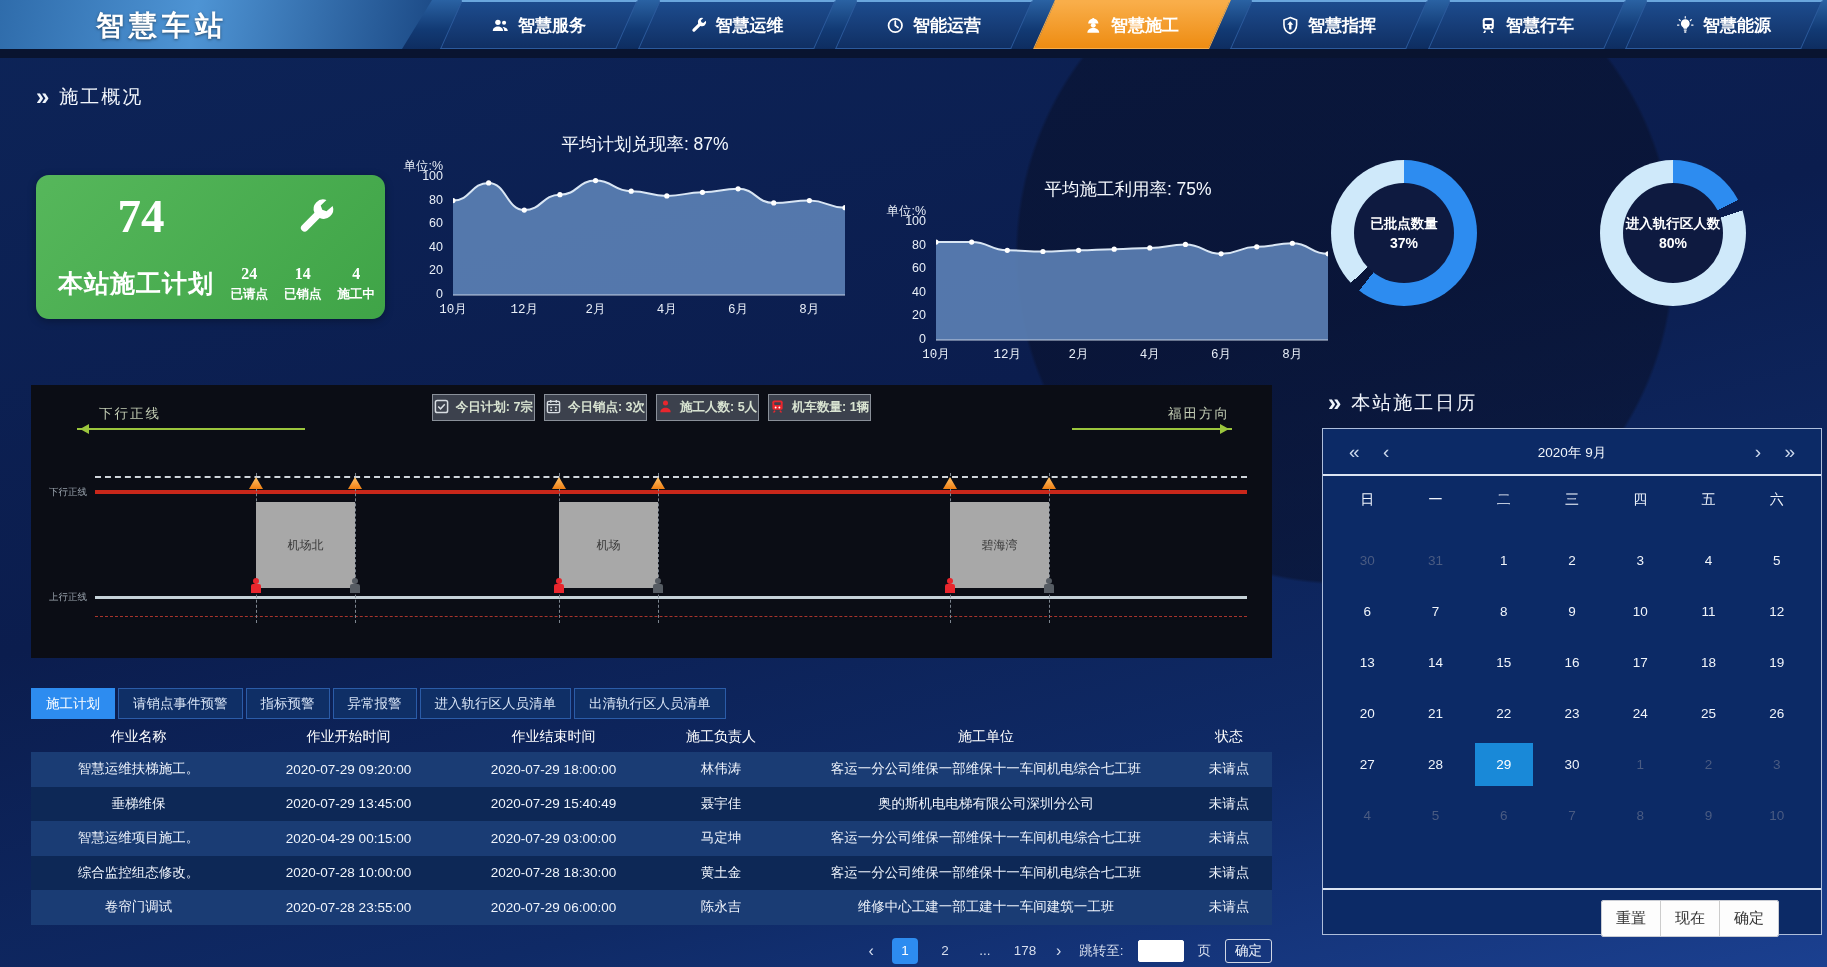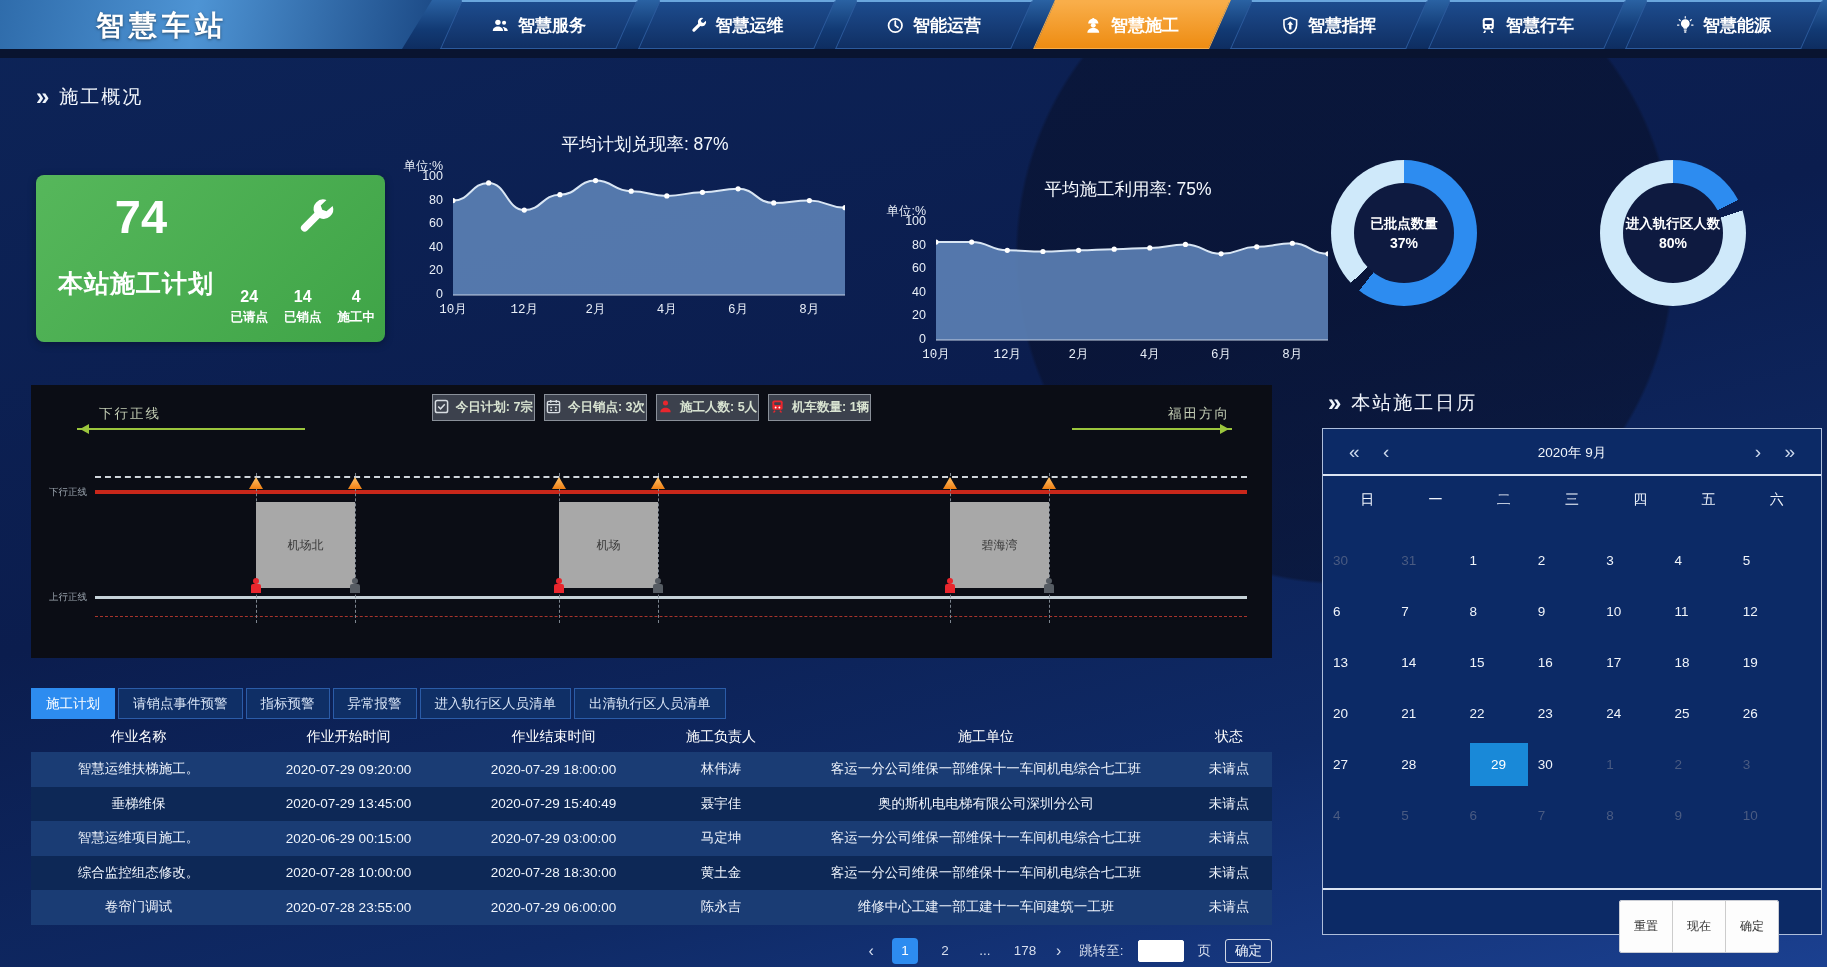"74" #plan-card { border-radius: 8px -> 13px; font-family: none -> Liberation Serif, serif; height: 167px -> 144px }
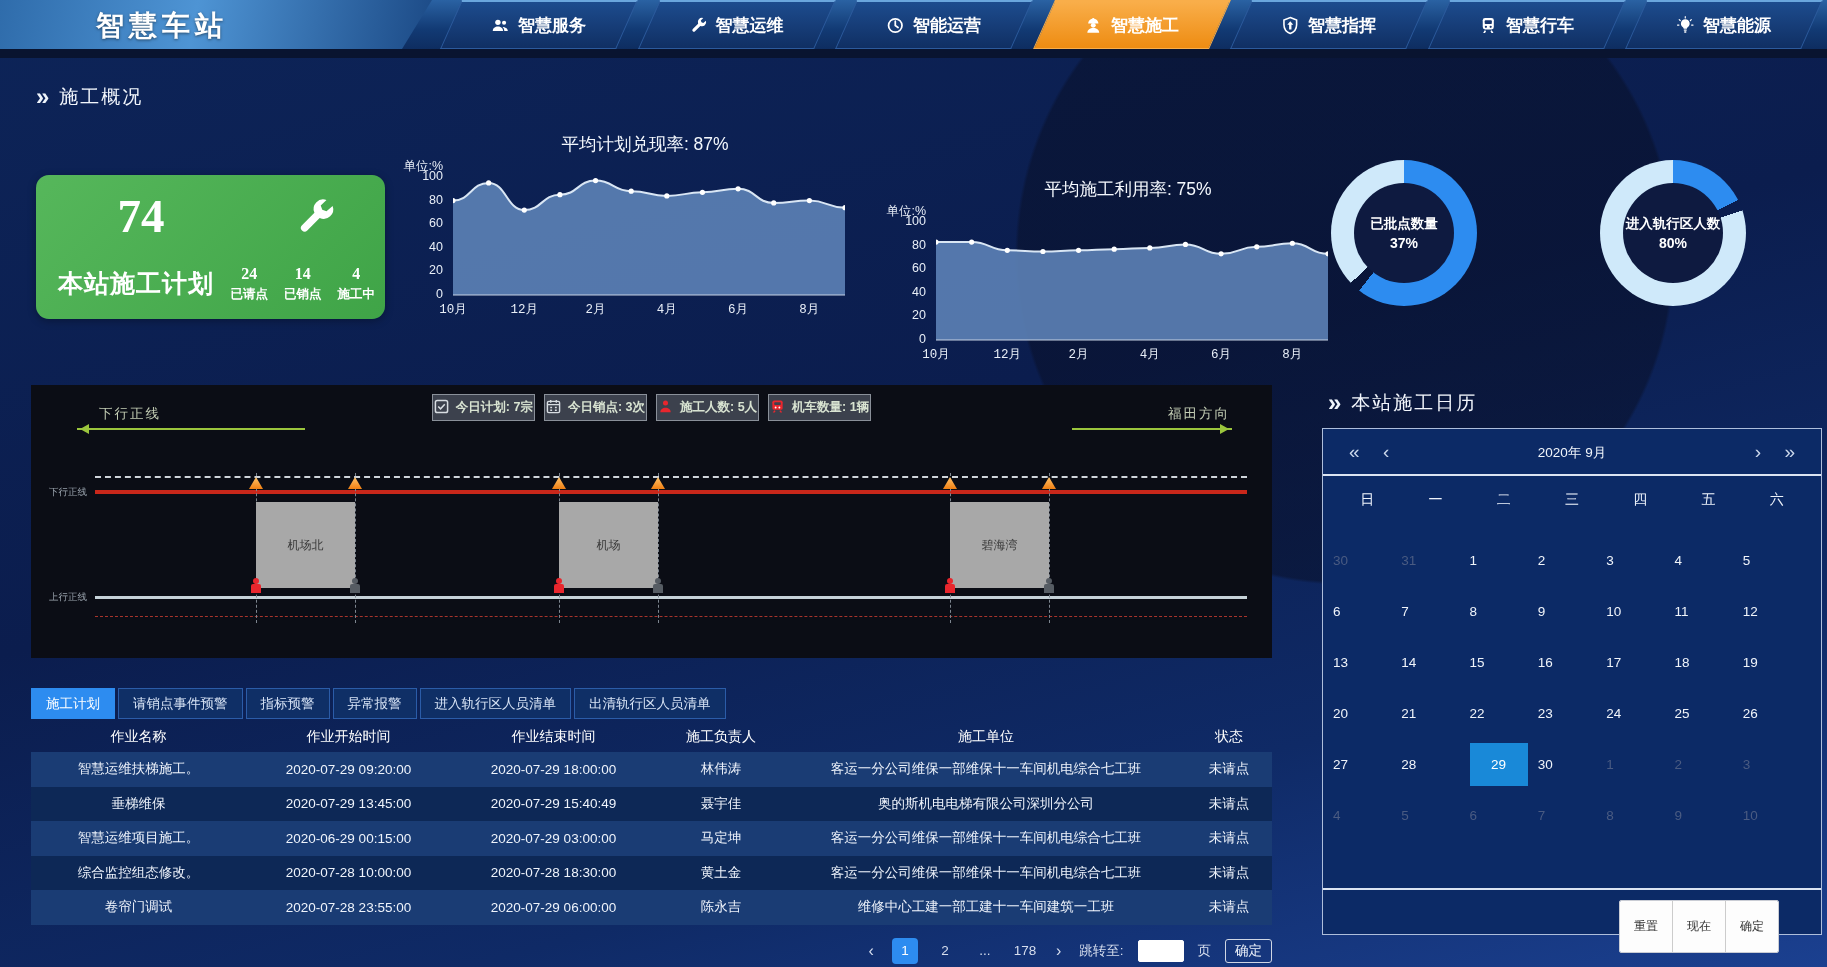"30" .cal-cell { justify-content: flex-start -> center }
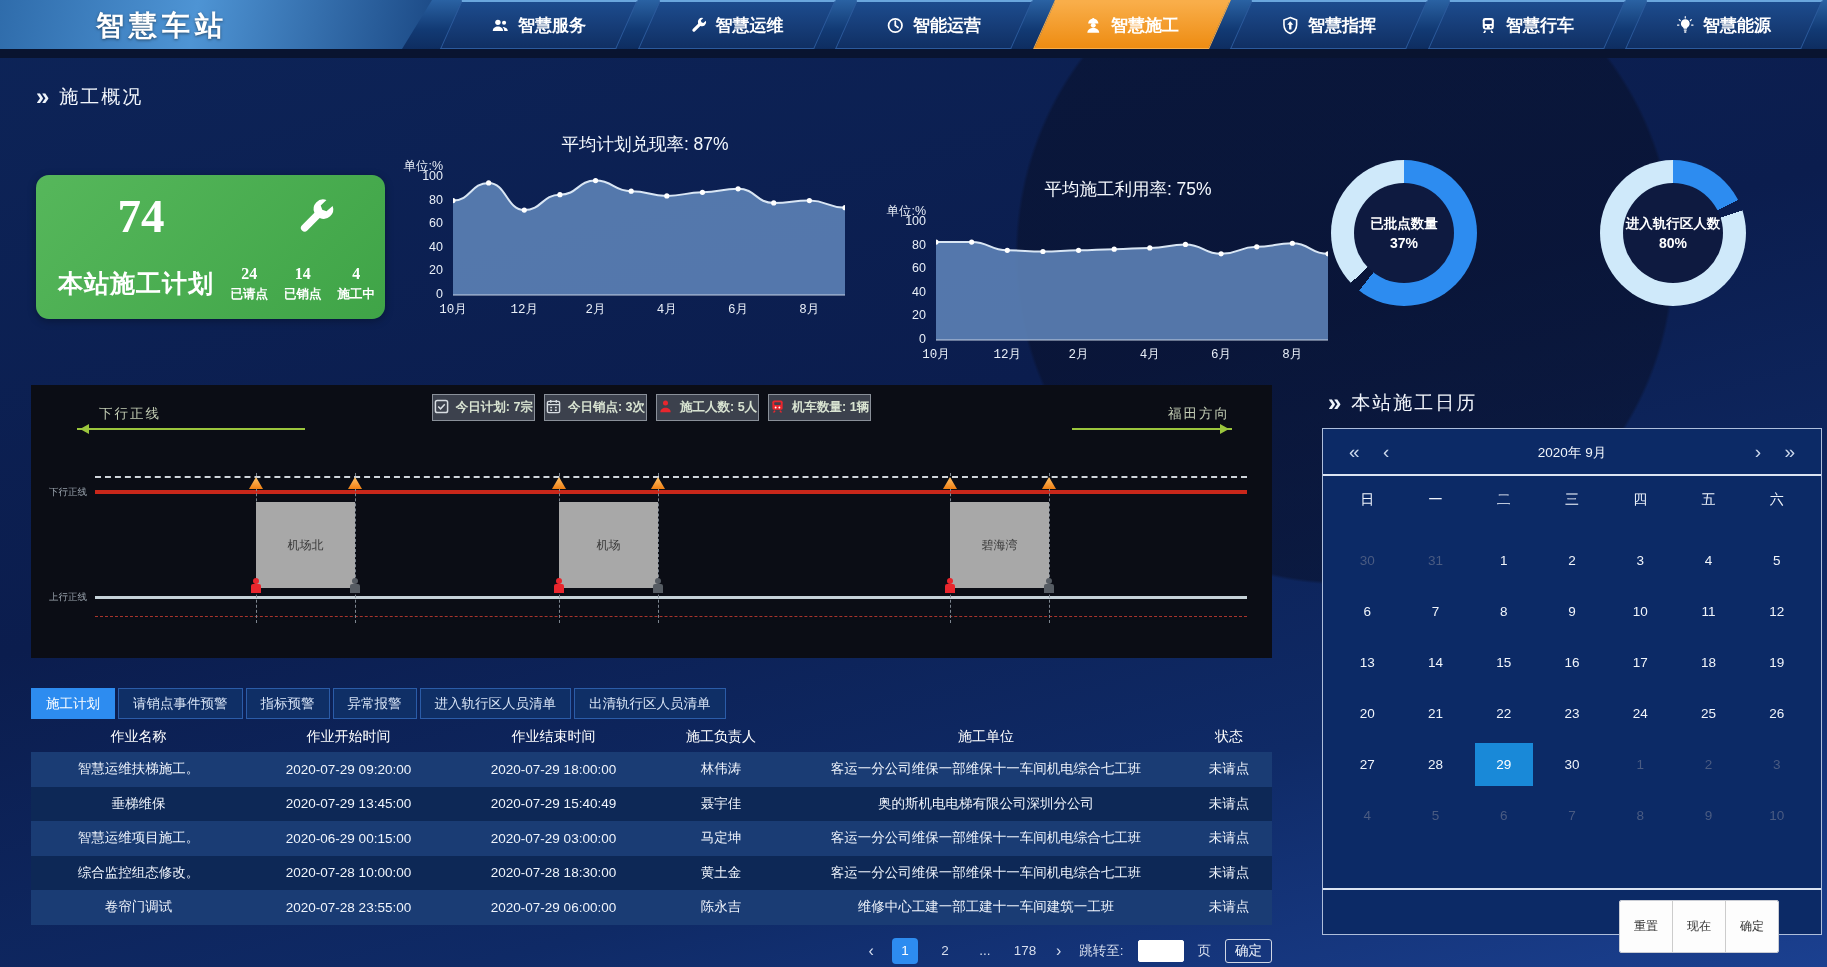"2020-06-29 00:15:00" div { text: 2020-06-29 -> 2020-04-29 }
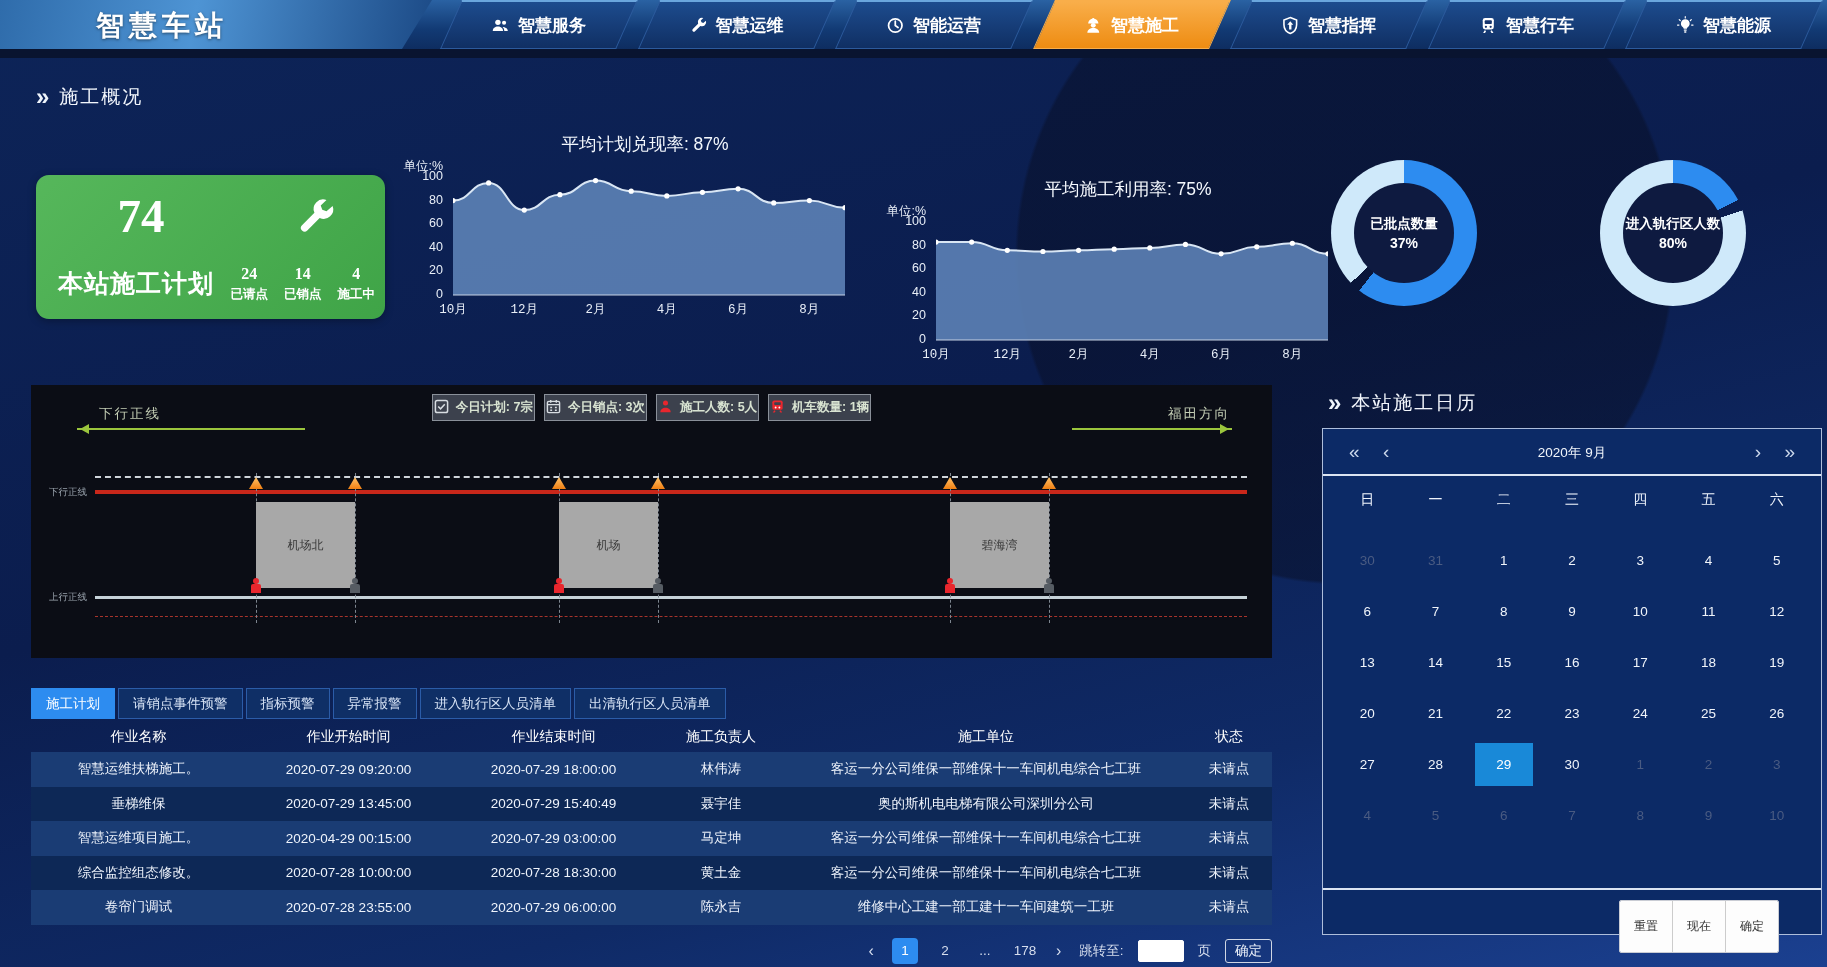"重置" .cal-btn { font-size: 12px -> 15px; padding: 17px 14px -> 8px 14px }
